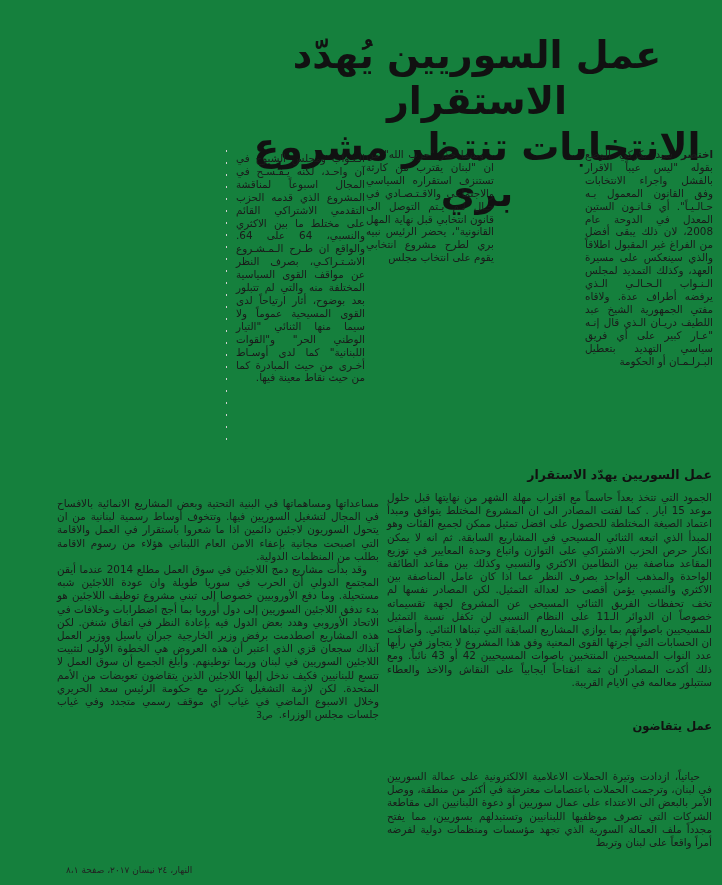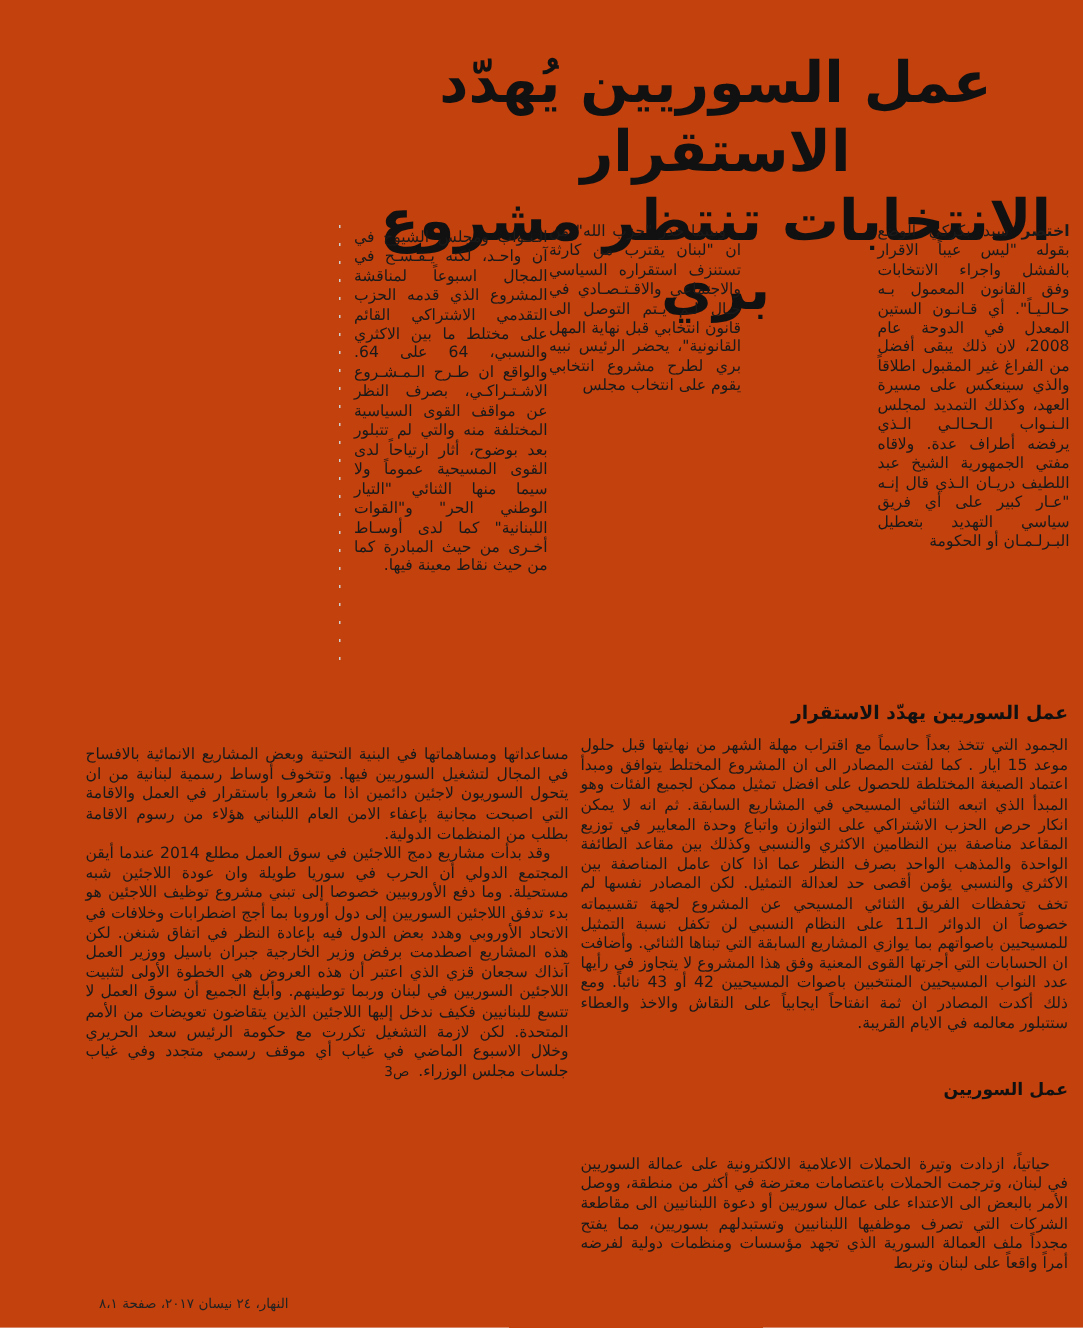"عمل السوريين يُهدّد الاستقرار" .page { background: #c2410c -> #15803d }
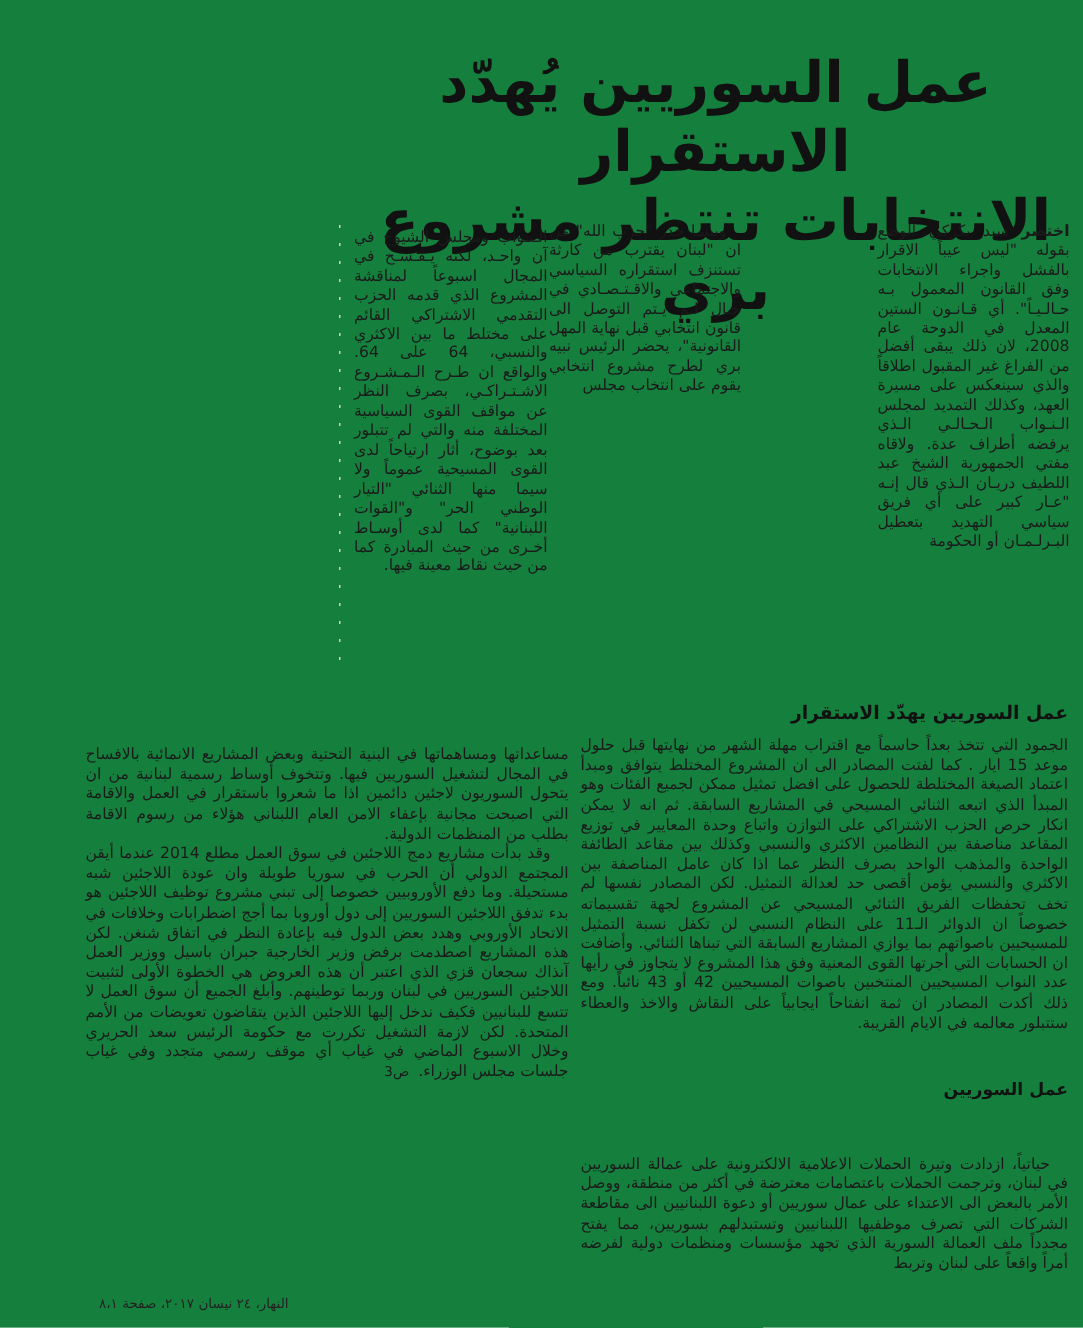"عمل السوريين" h2.sub-head { text: السوريين -> يتقاضون }
